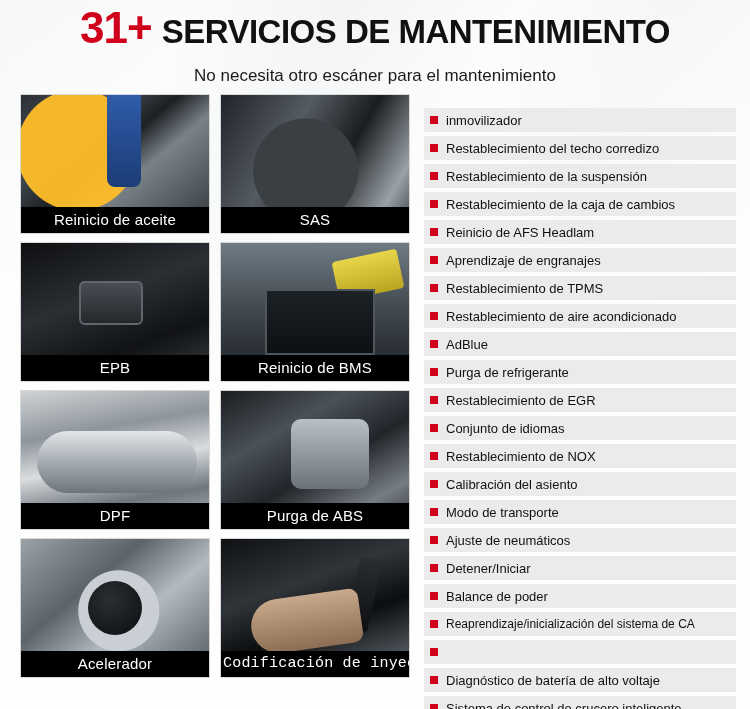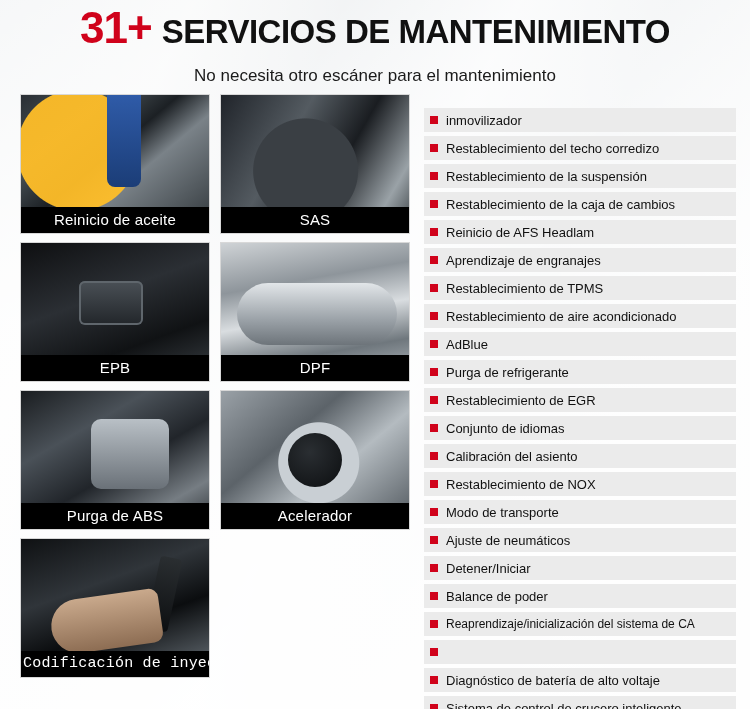"Reinicio de BMS" div.card { html: none -> <div> <div></div> <div>Reinicio de BMS</div> </div> }
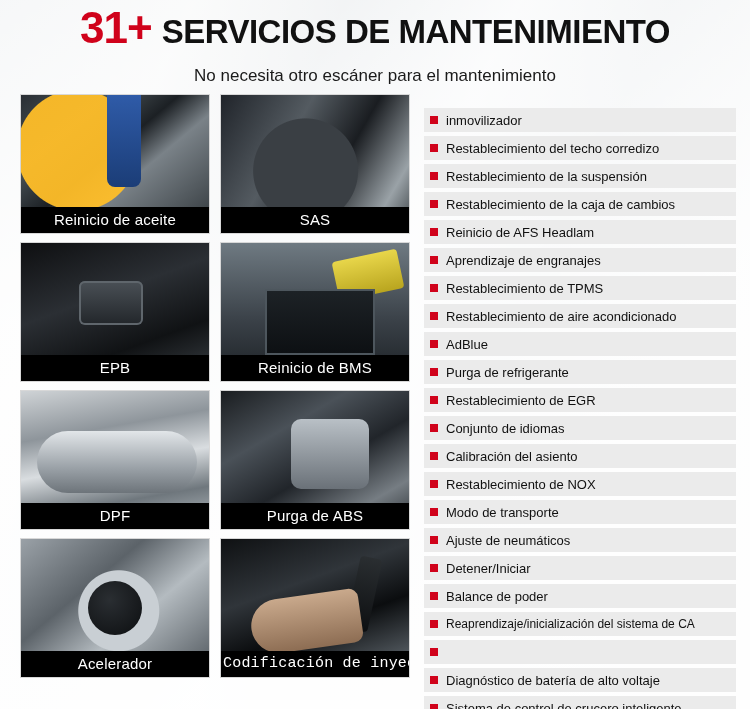"Calibración del asiento" div.li { order: before "Restablecimiento de NOX" -> after "Restablecimiento de NOX" }
